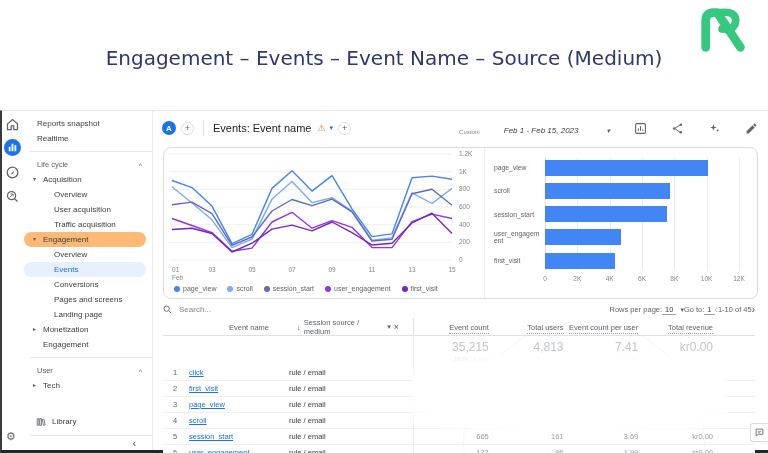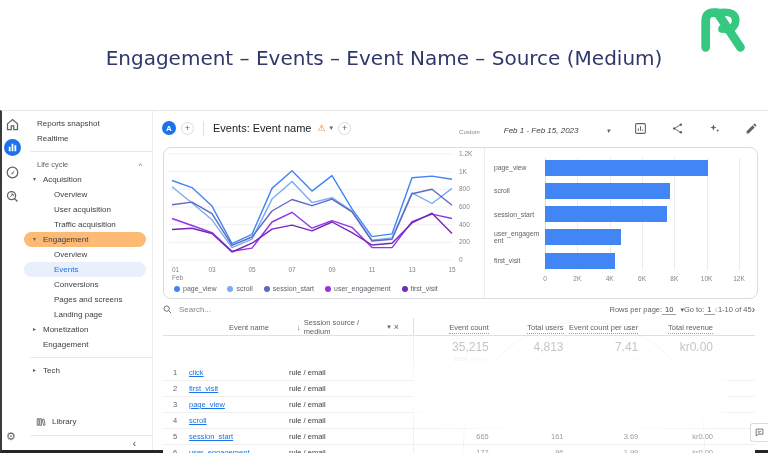"User" div.sb-item { html: none -> <div><span>User</span><span>^</span></div> }
